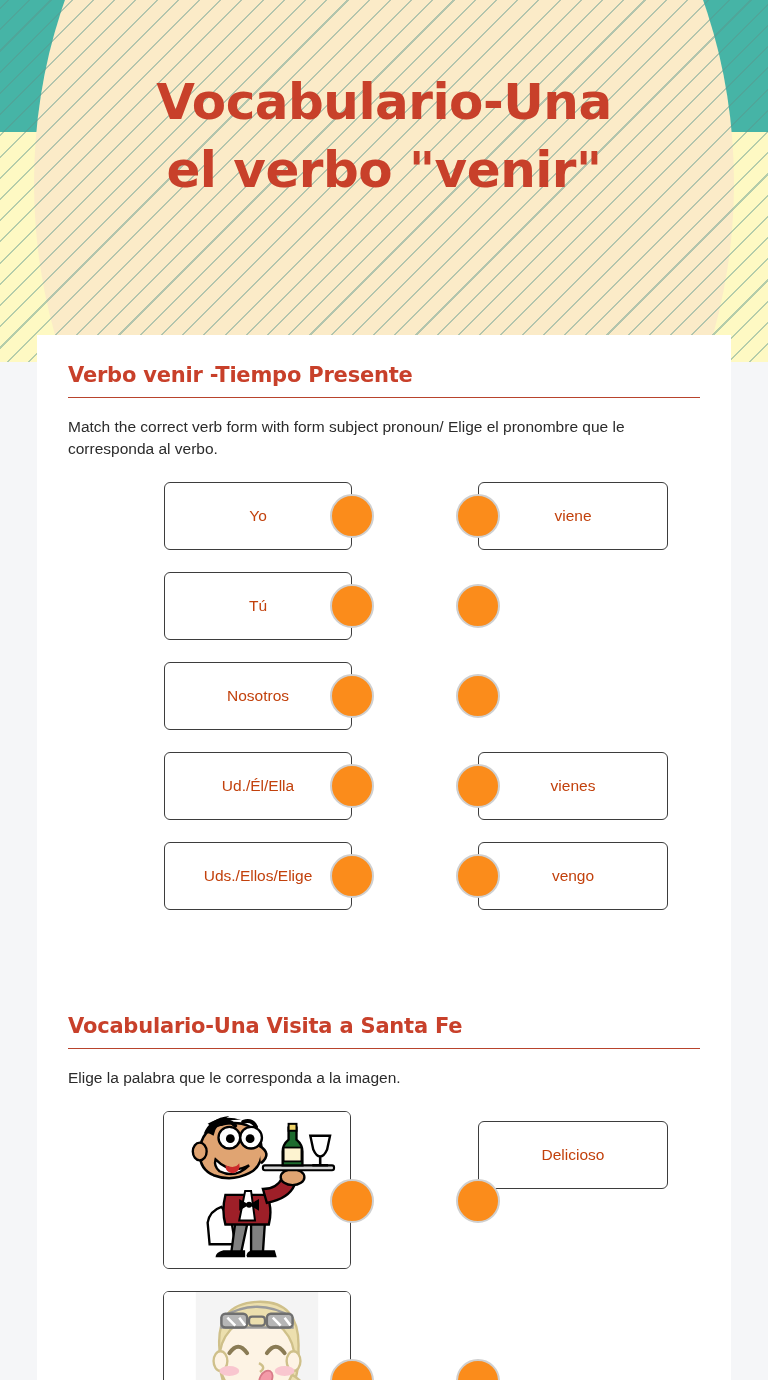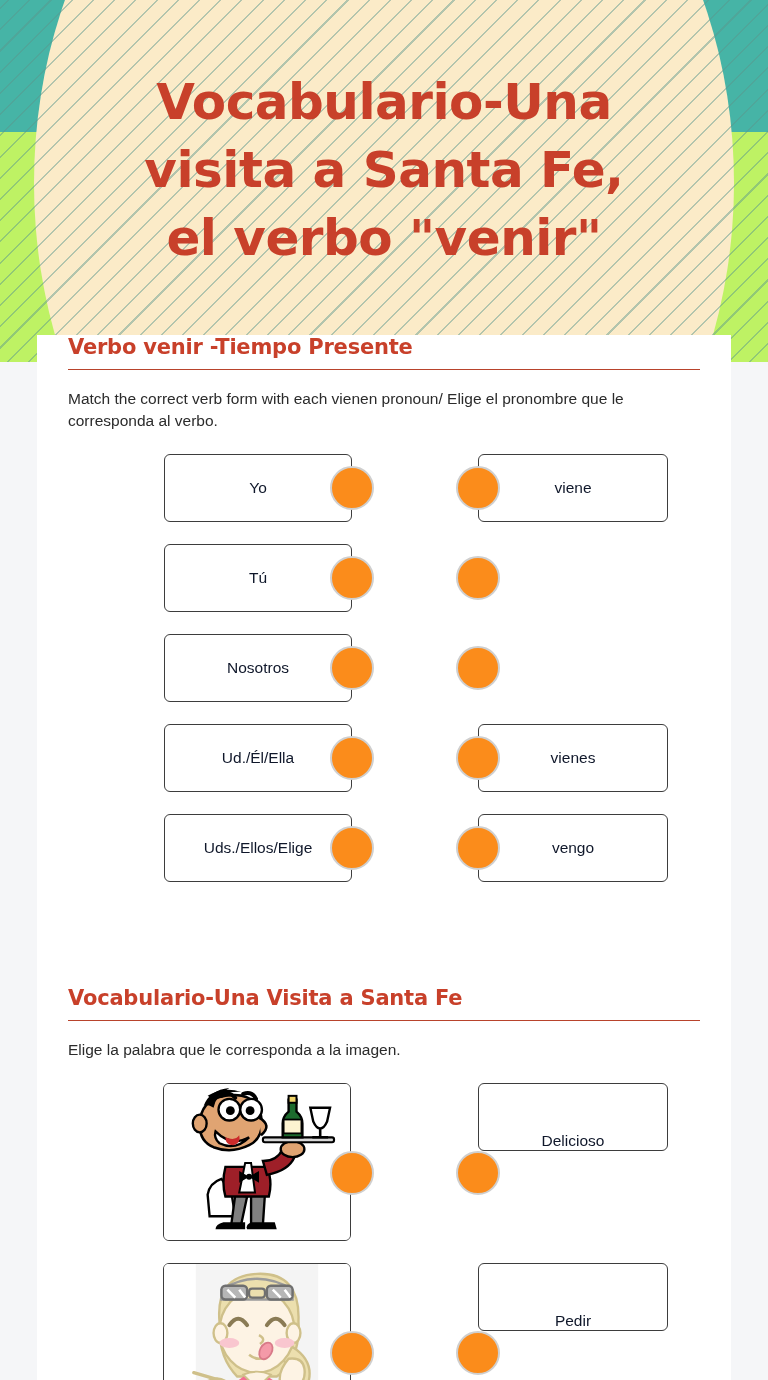"Vocabulario-Una" .banner { background: #bef264 -> #fef9c3 }
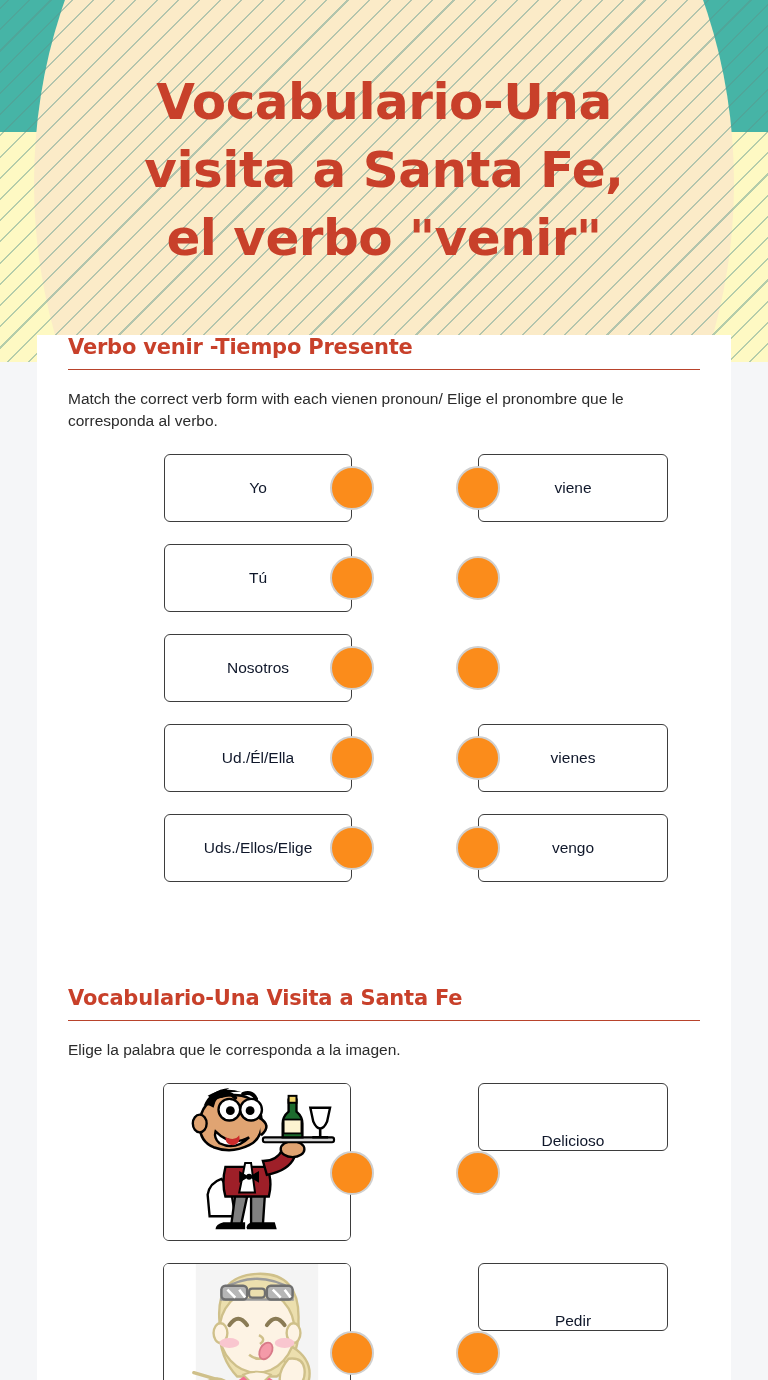"visita a Santa Fe," div { html: <div>visita a Santa Fe,</div> -> none }
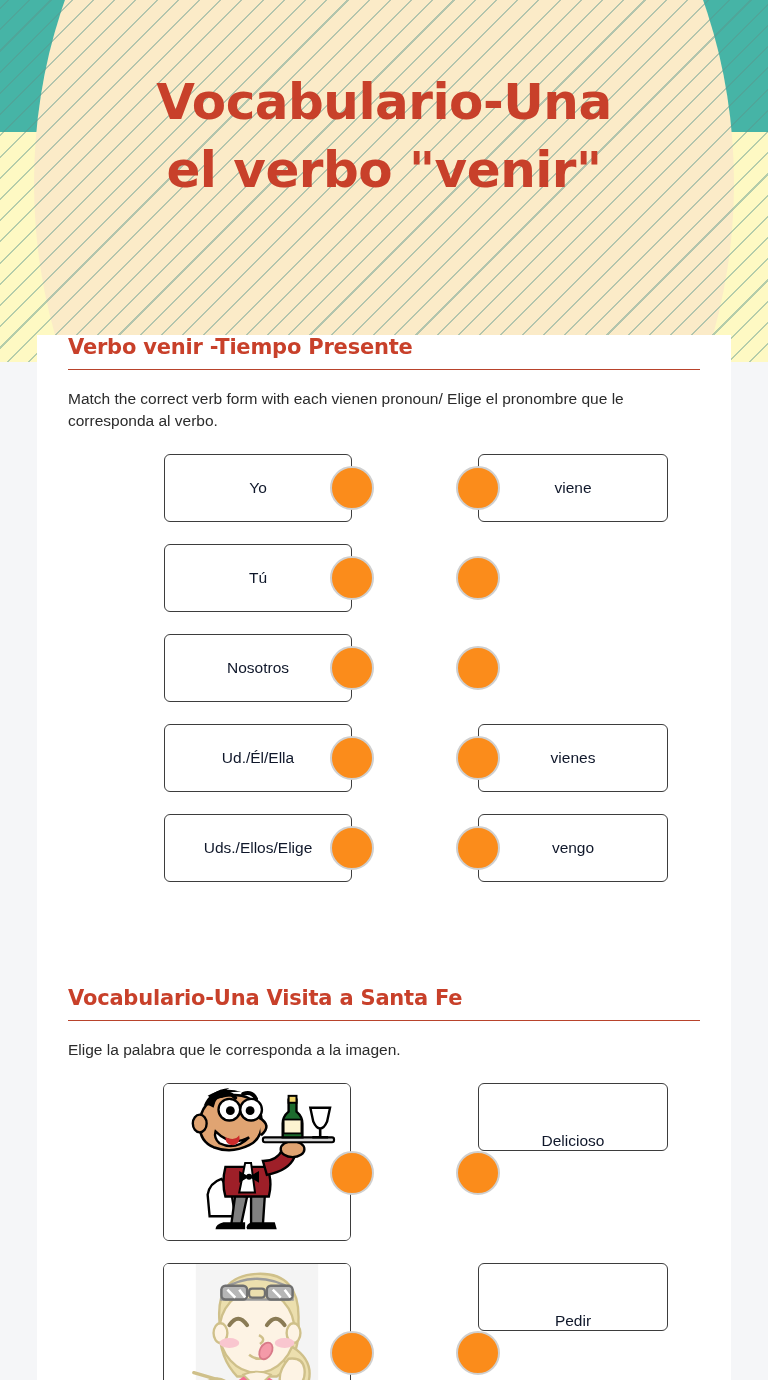"Verbo venir -Tiempo Presente" .section.first { padding-top: none -> 28px }
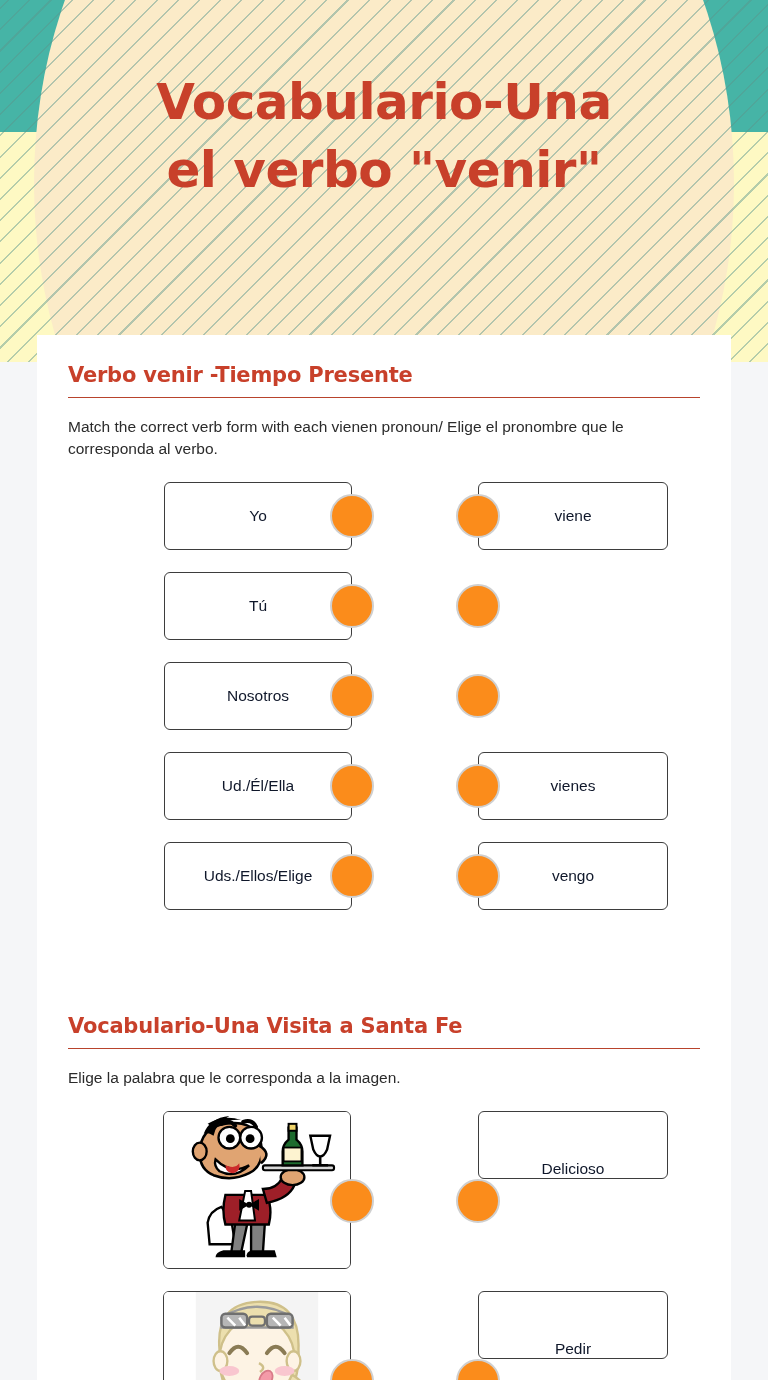"Match the correct verb form" div.instructions { text: each vienen -> form subject }
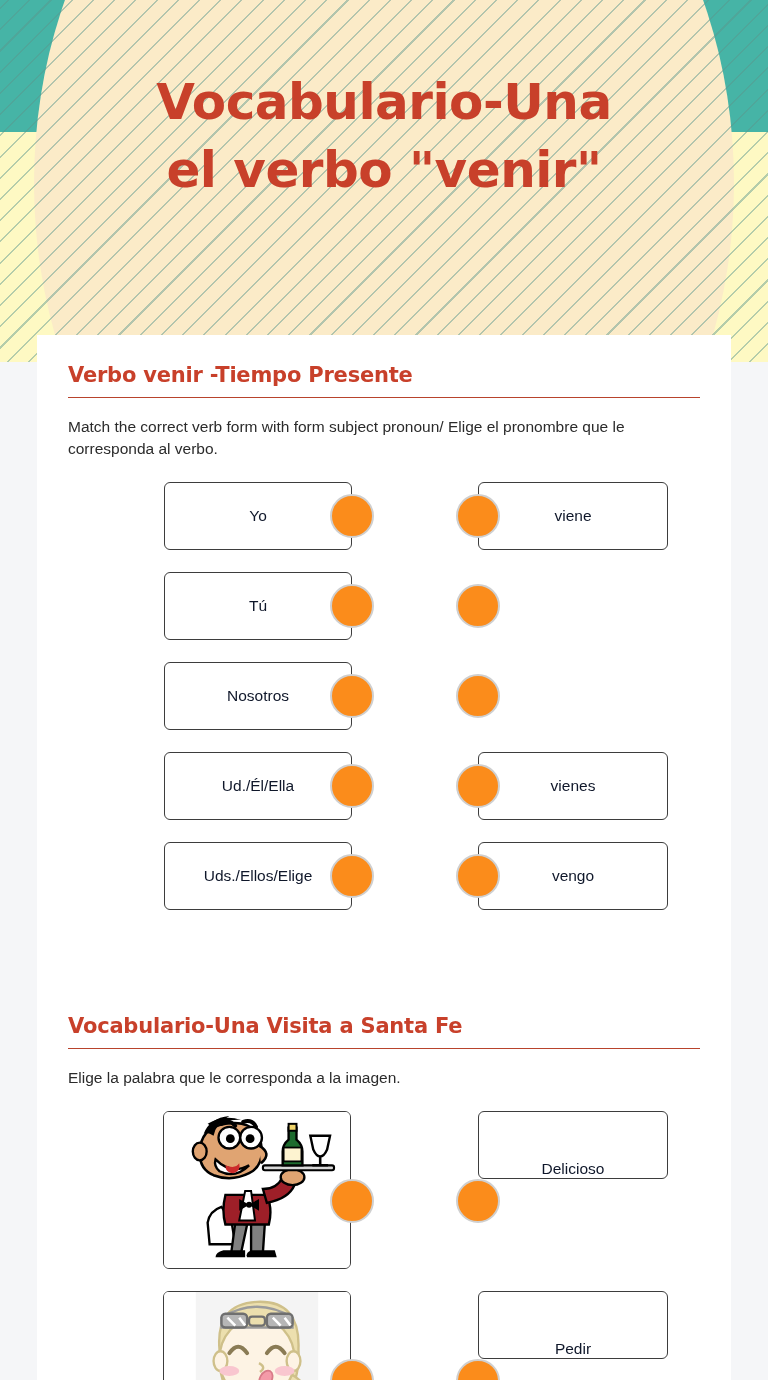"Yo" .card-label { color: #0f172a -> #c2410c }
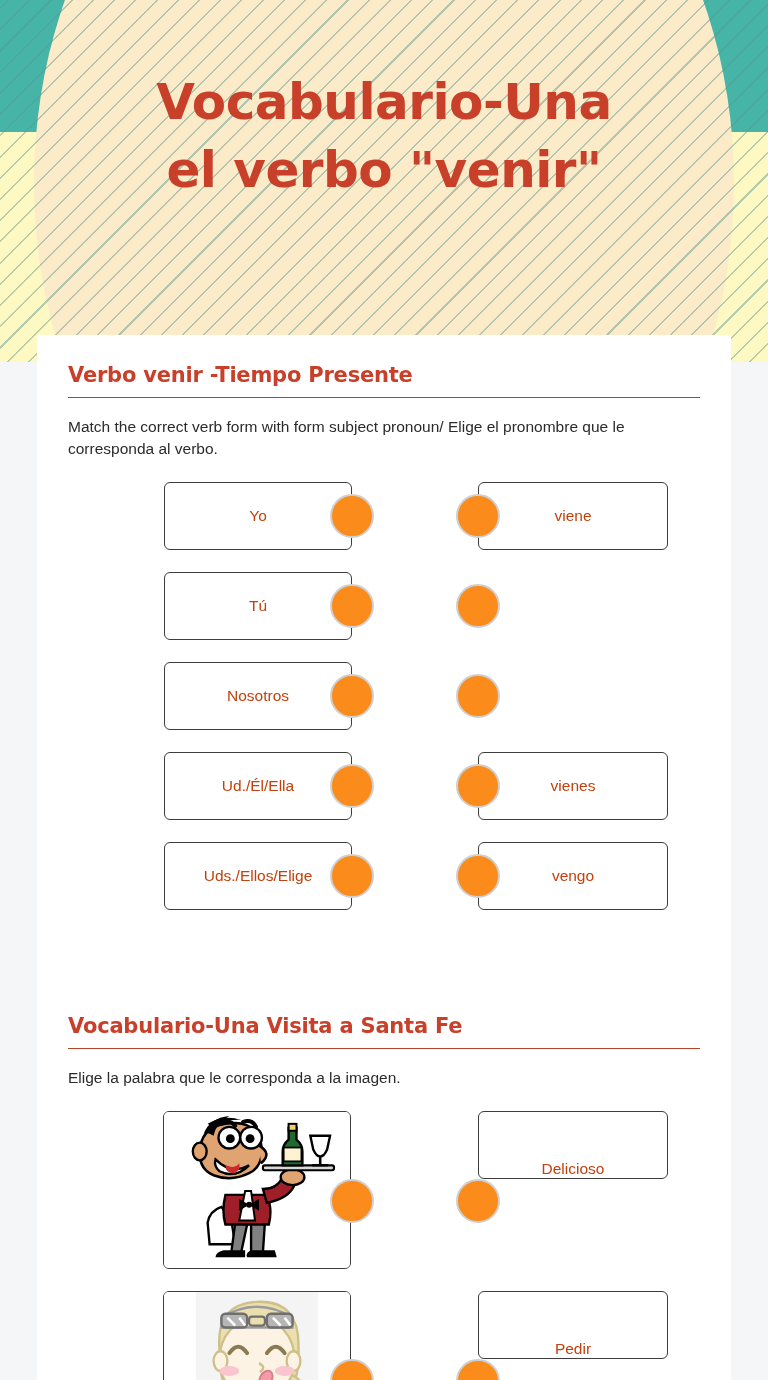"Delicioso" .img-row .card.right { align-items: flex-end -> none; top: 0 -> 10px }
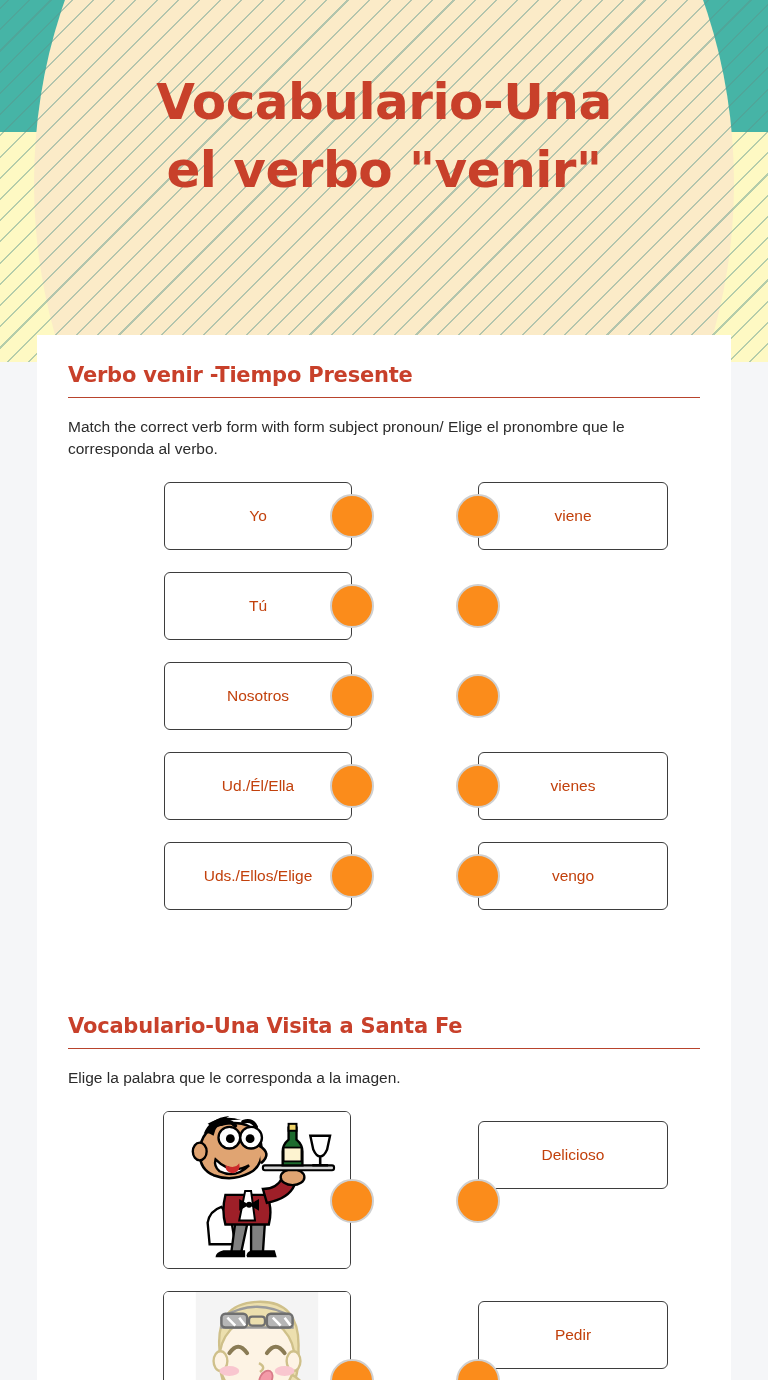"Pedir" div.card { html: <div> <span>Pedir</span> </div> -> none }
